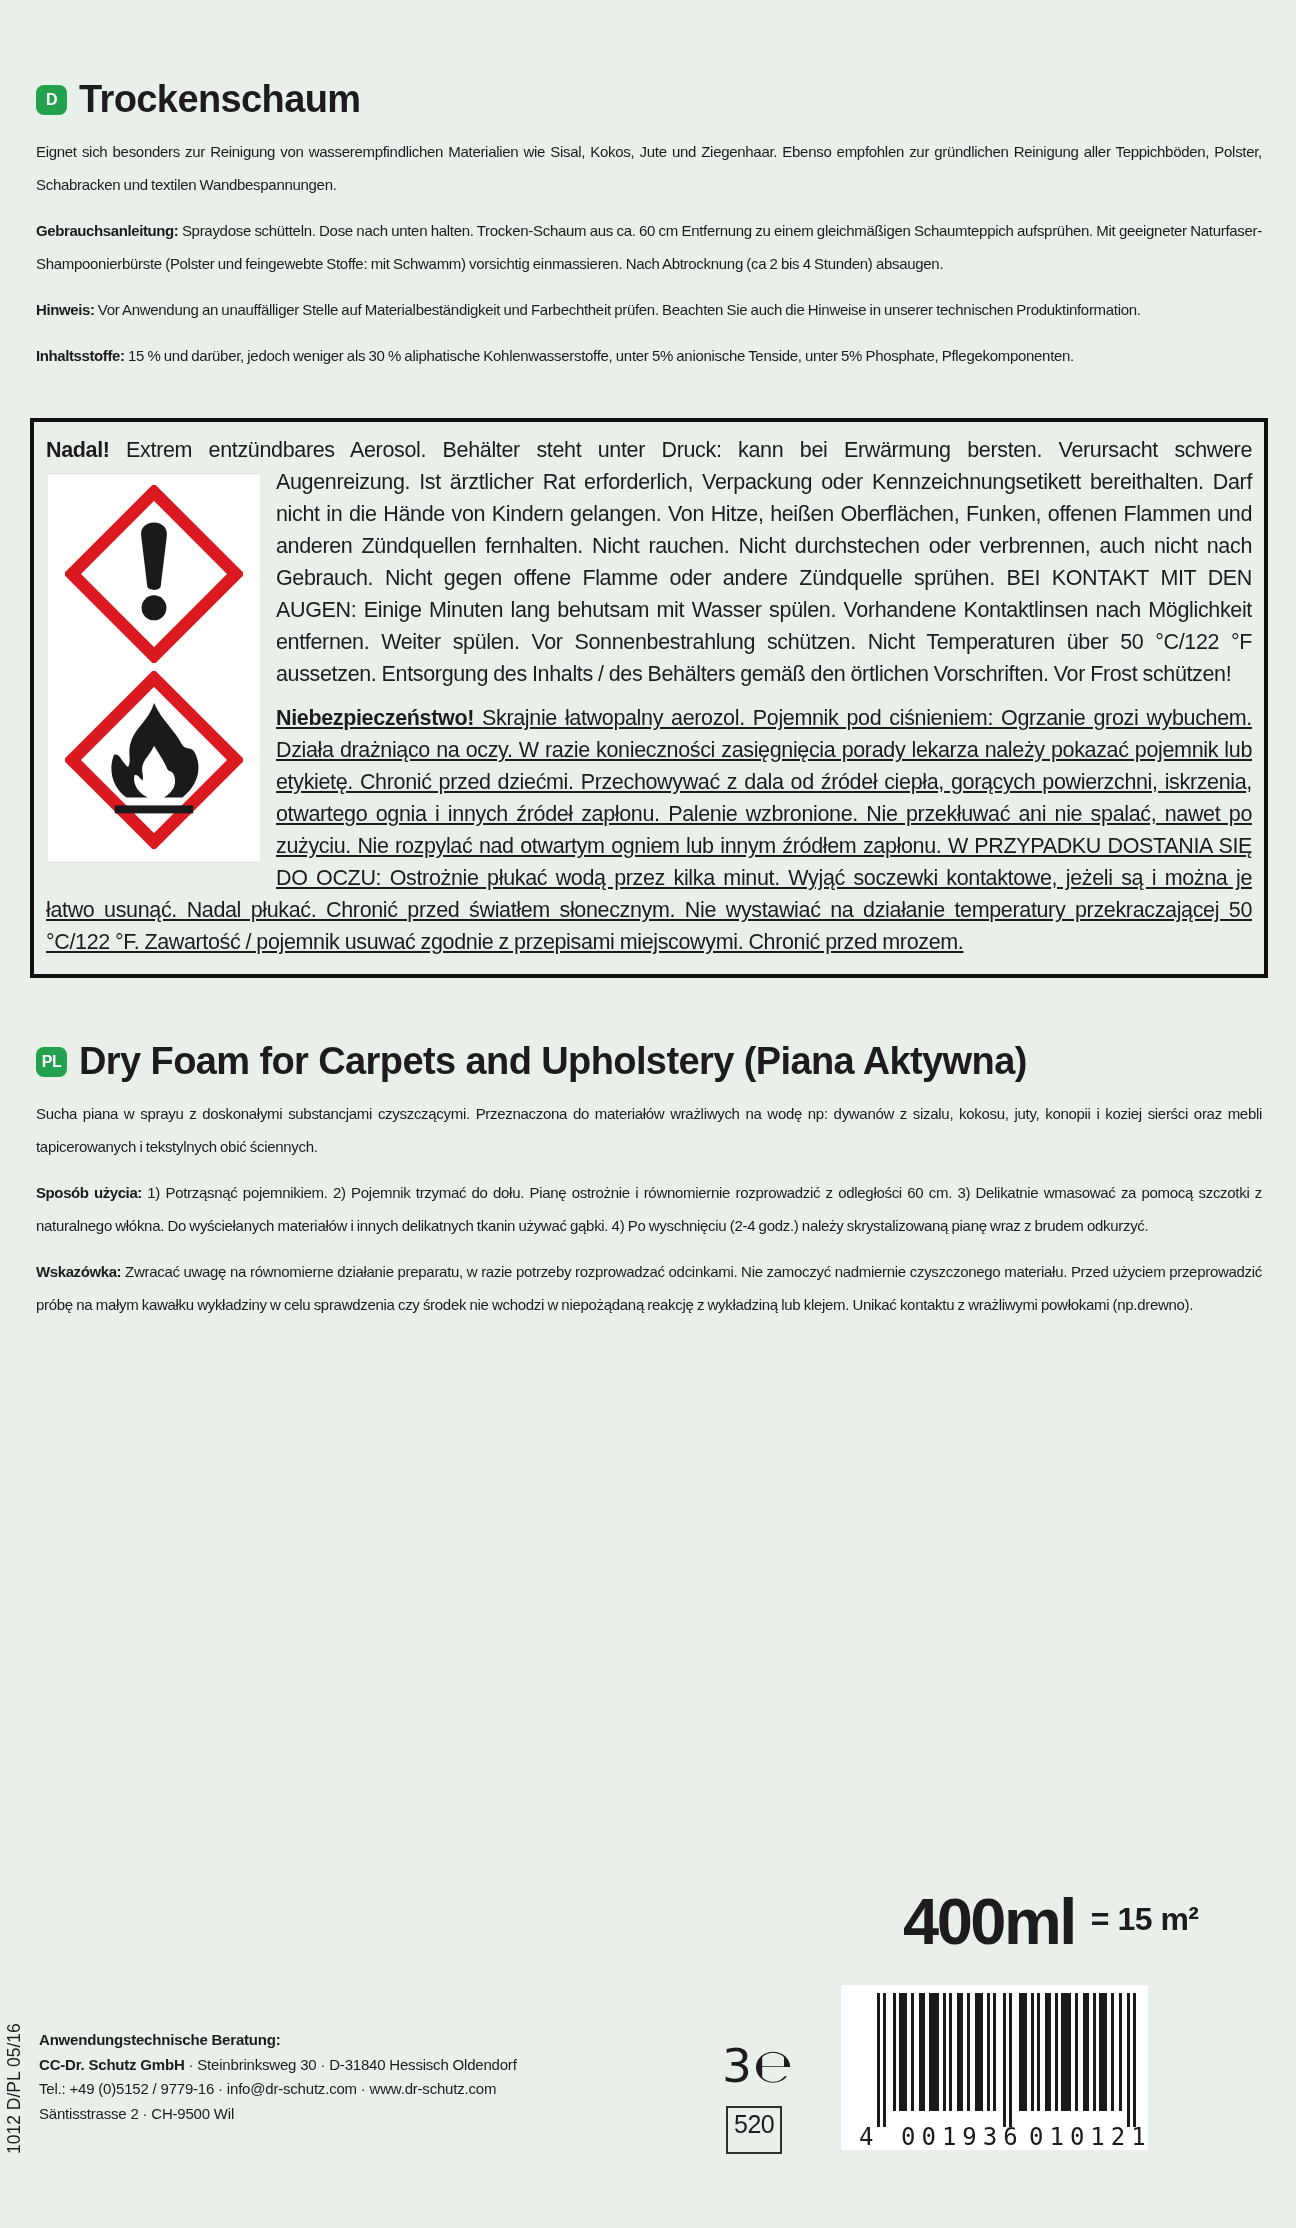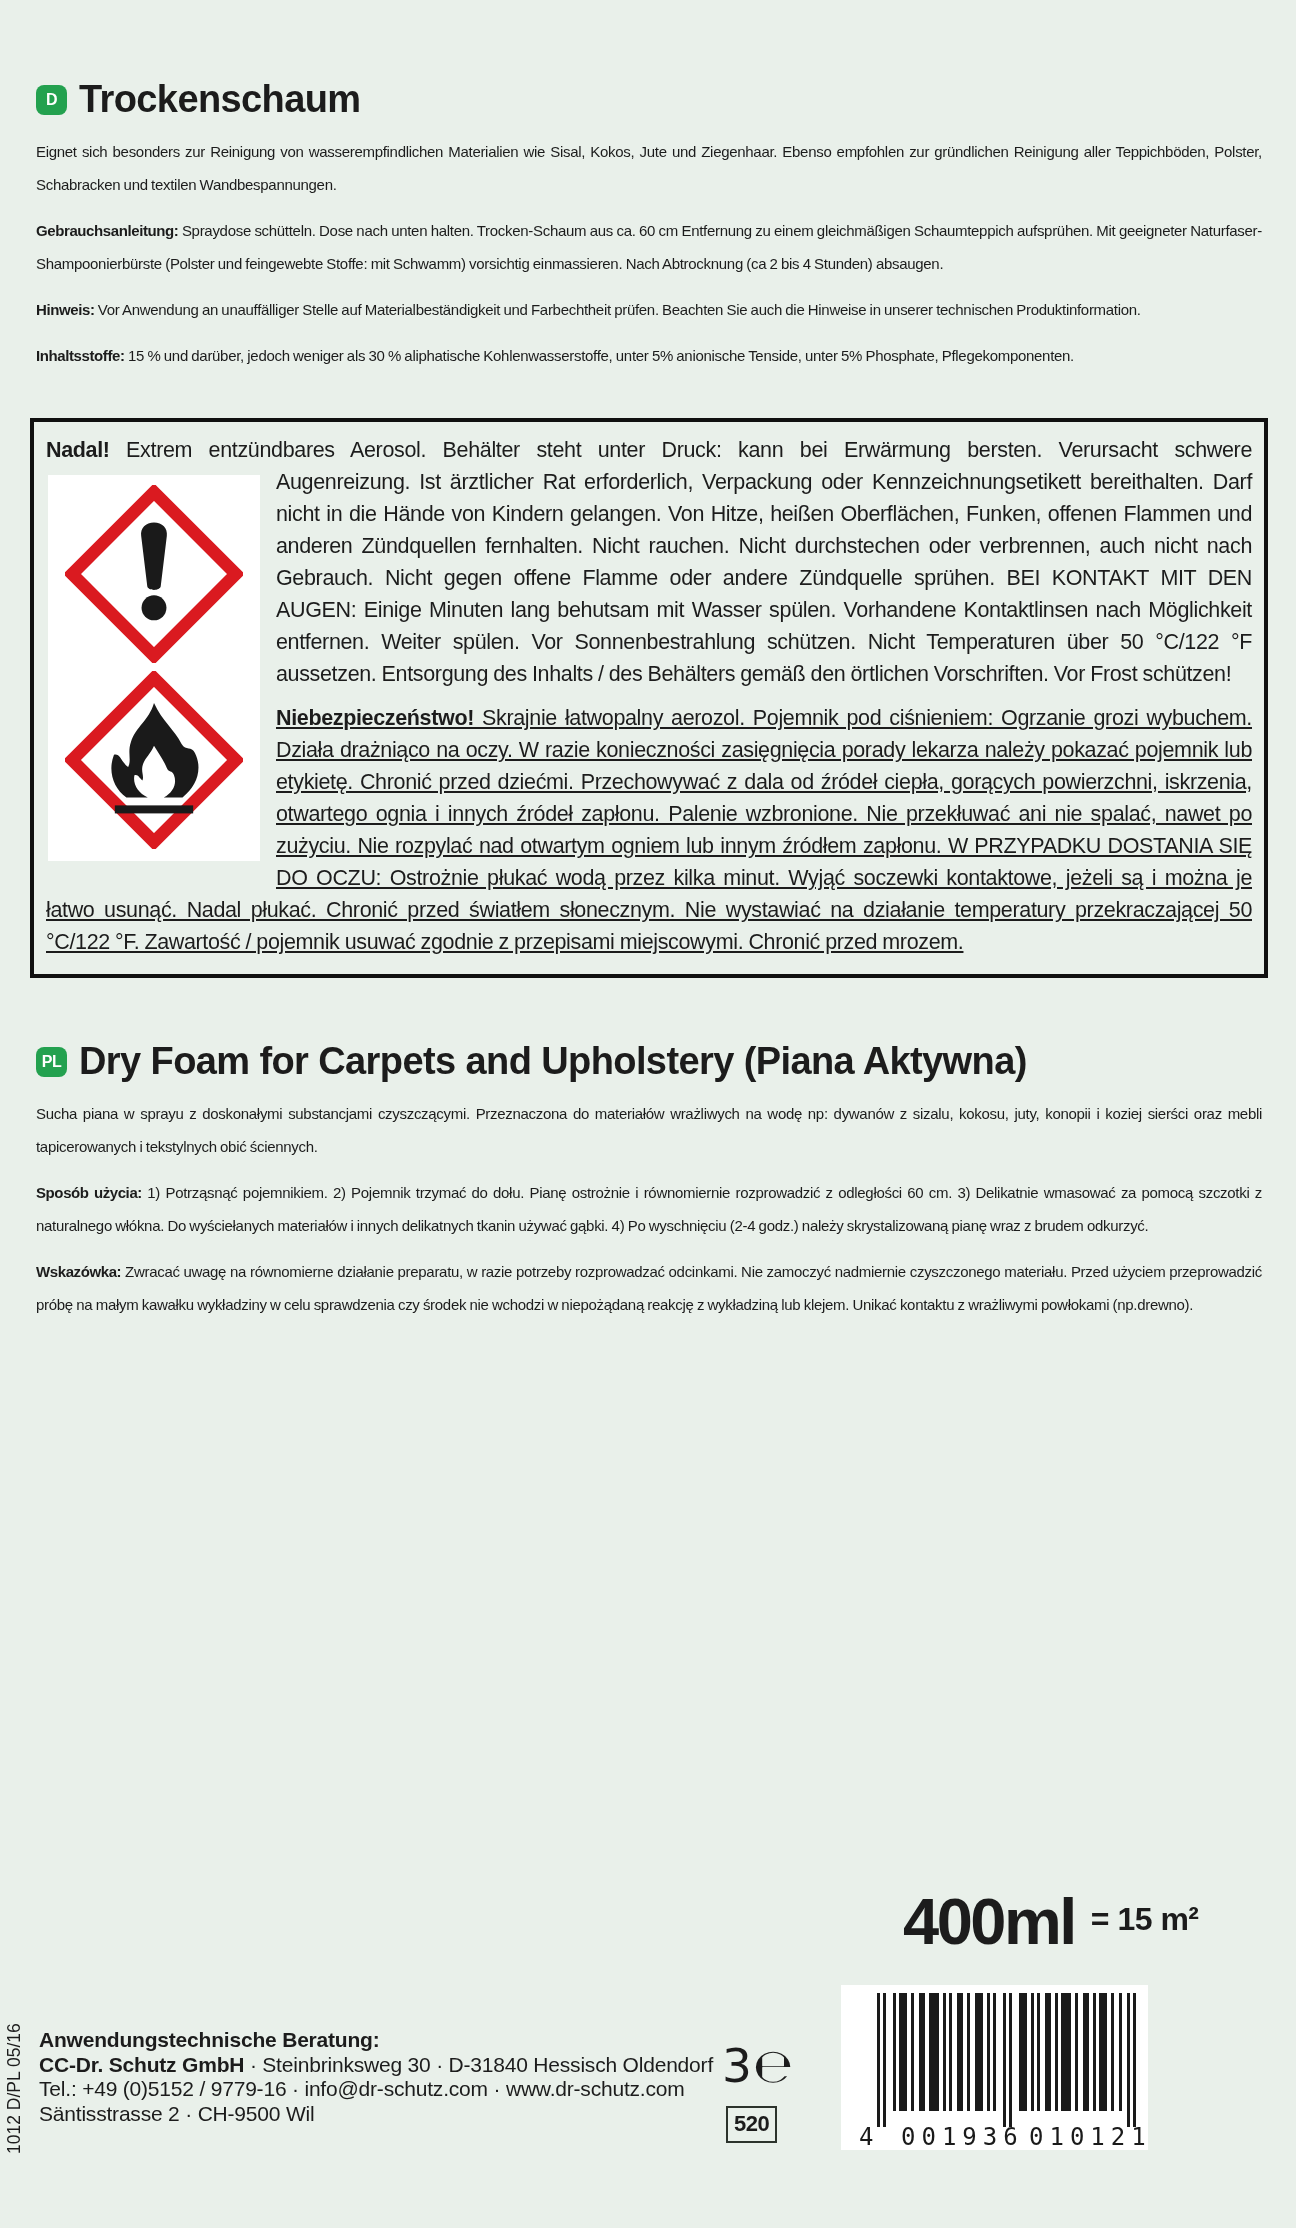"Anwendungstechnische Beratung:" .footer { font-size: 21px -> 15px }
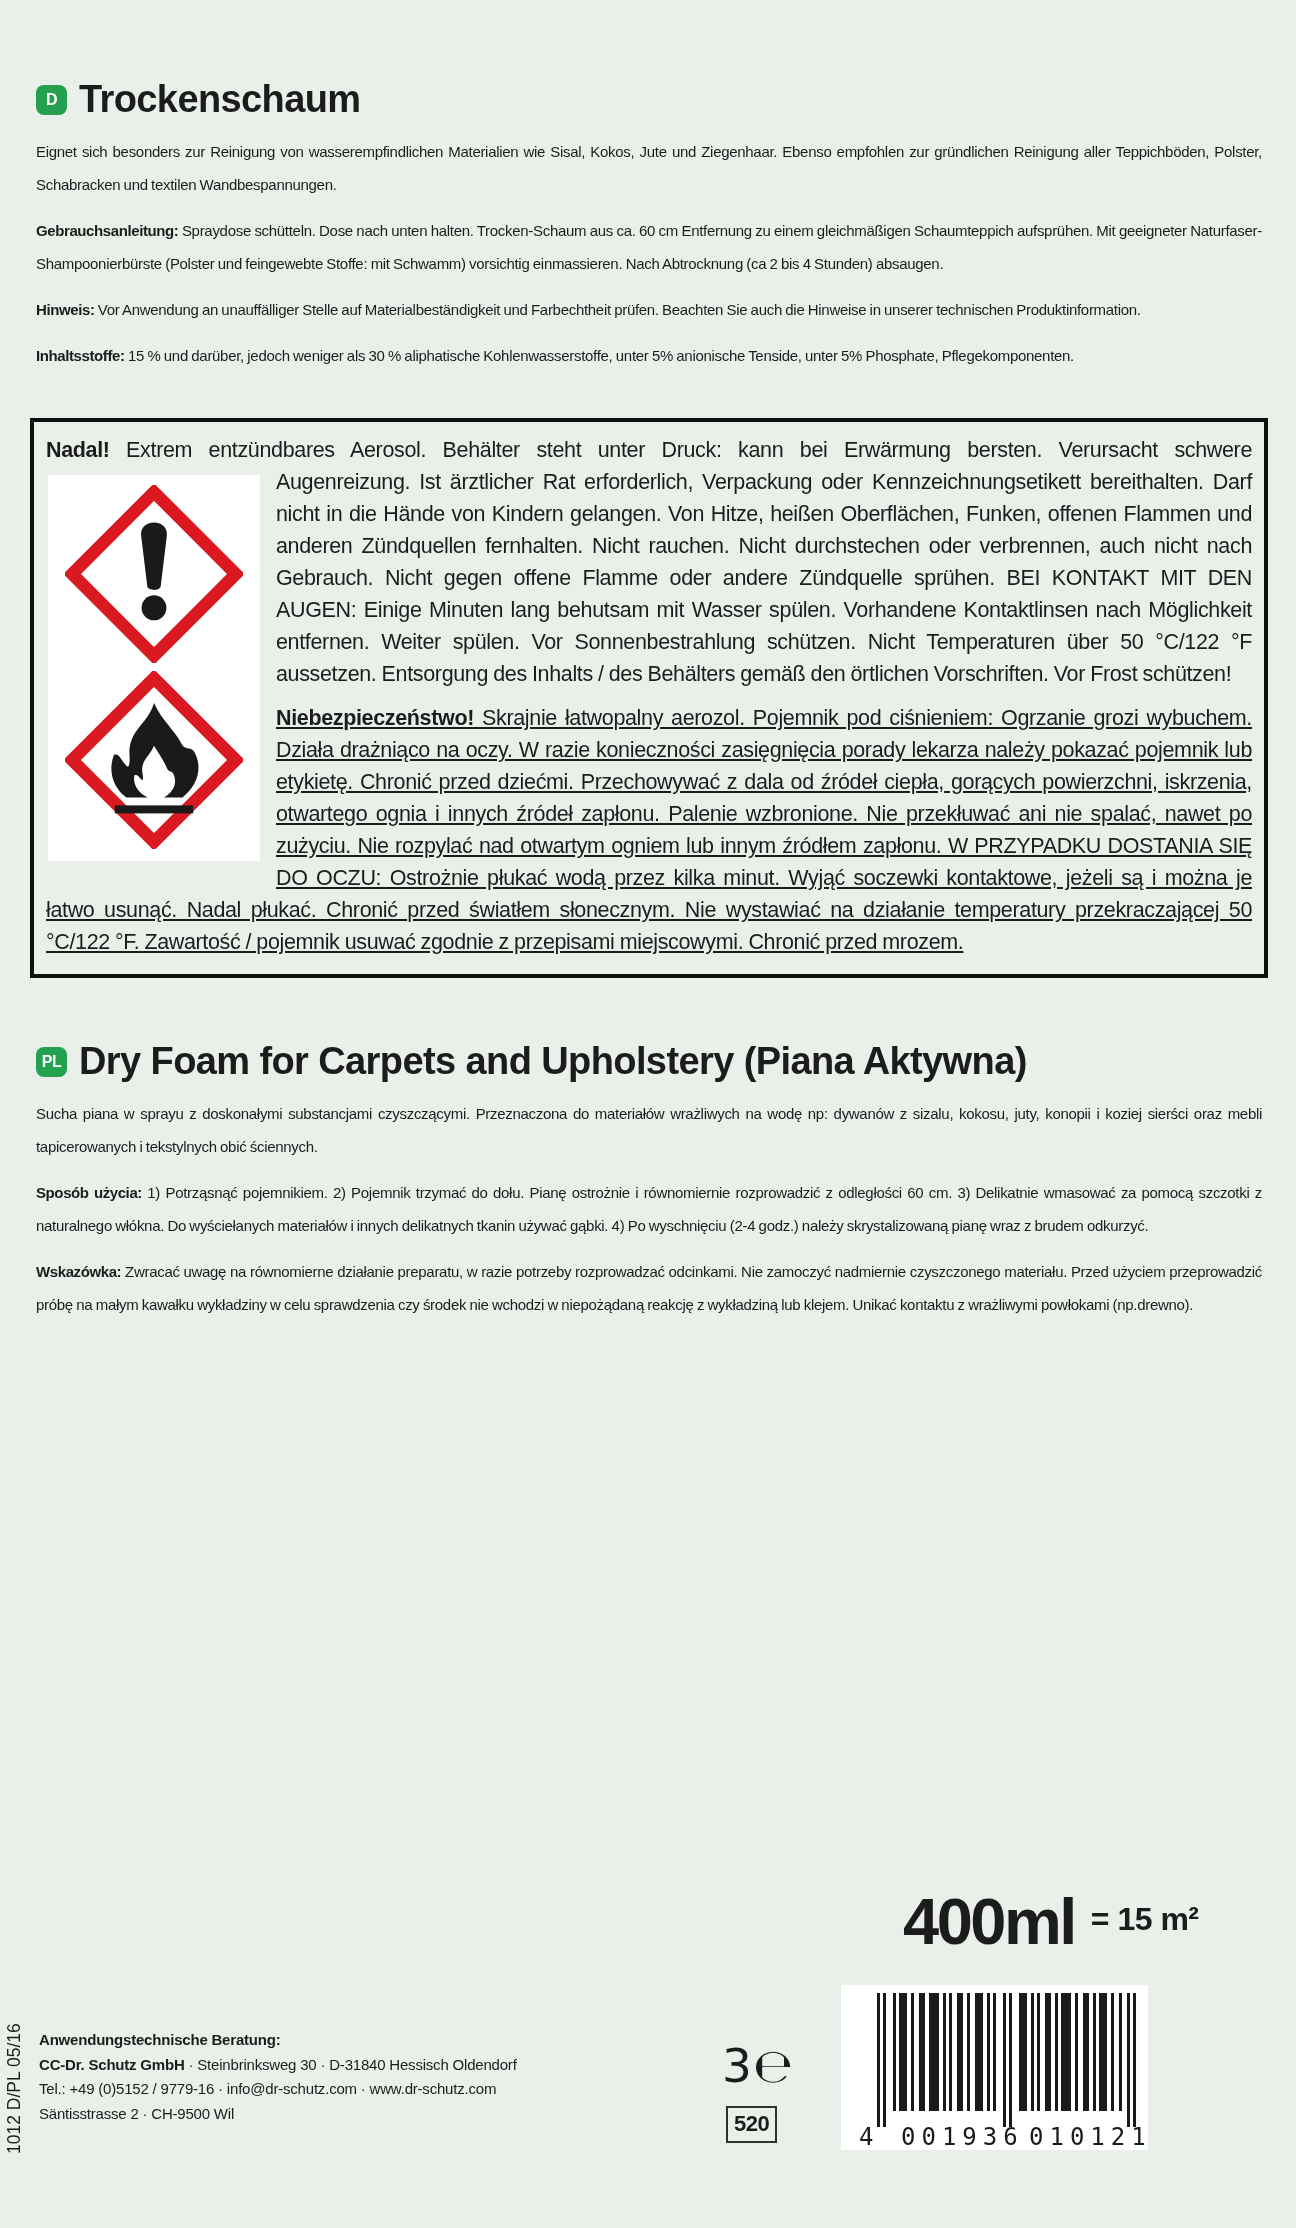"520" .pack-num { font-size: 22px -> 25px; font-weight: bold -> normal; padding: 2px 6px 3px 6px -> 2px 6px 14px 6px }
